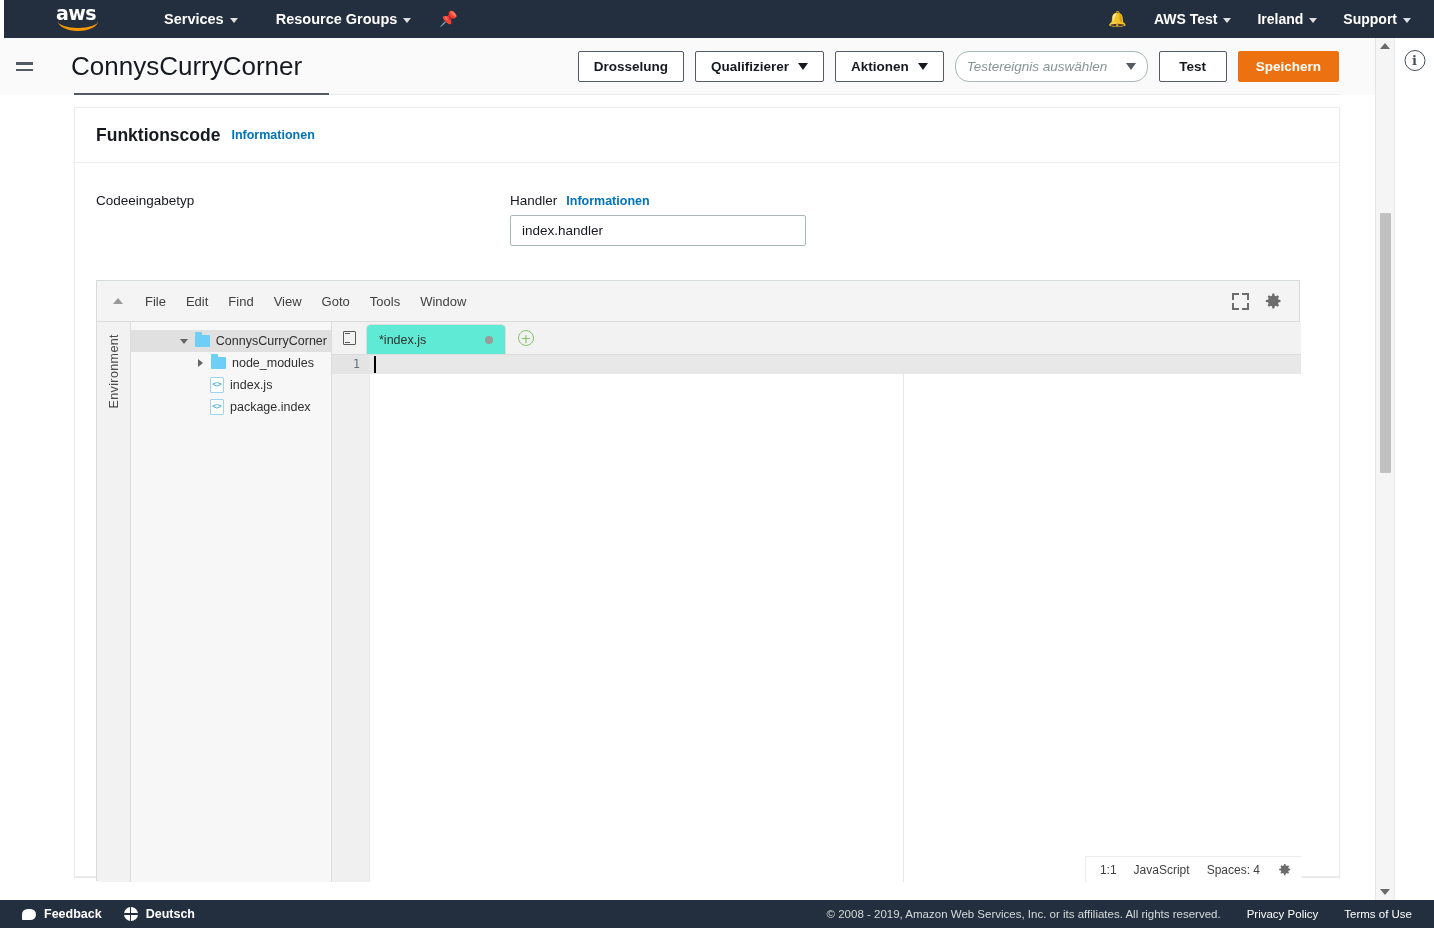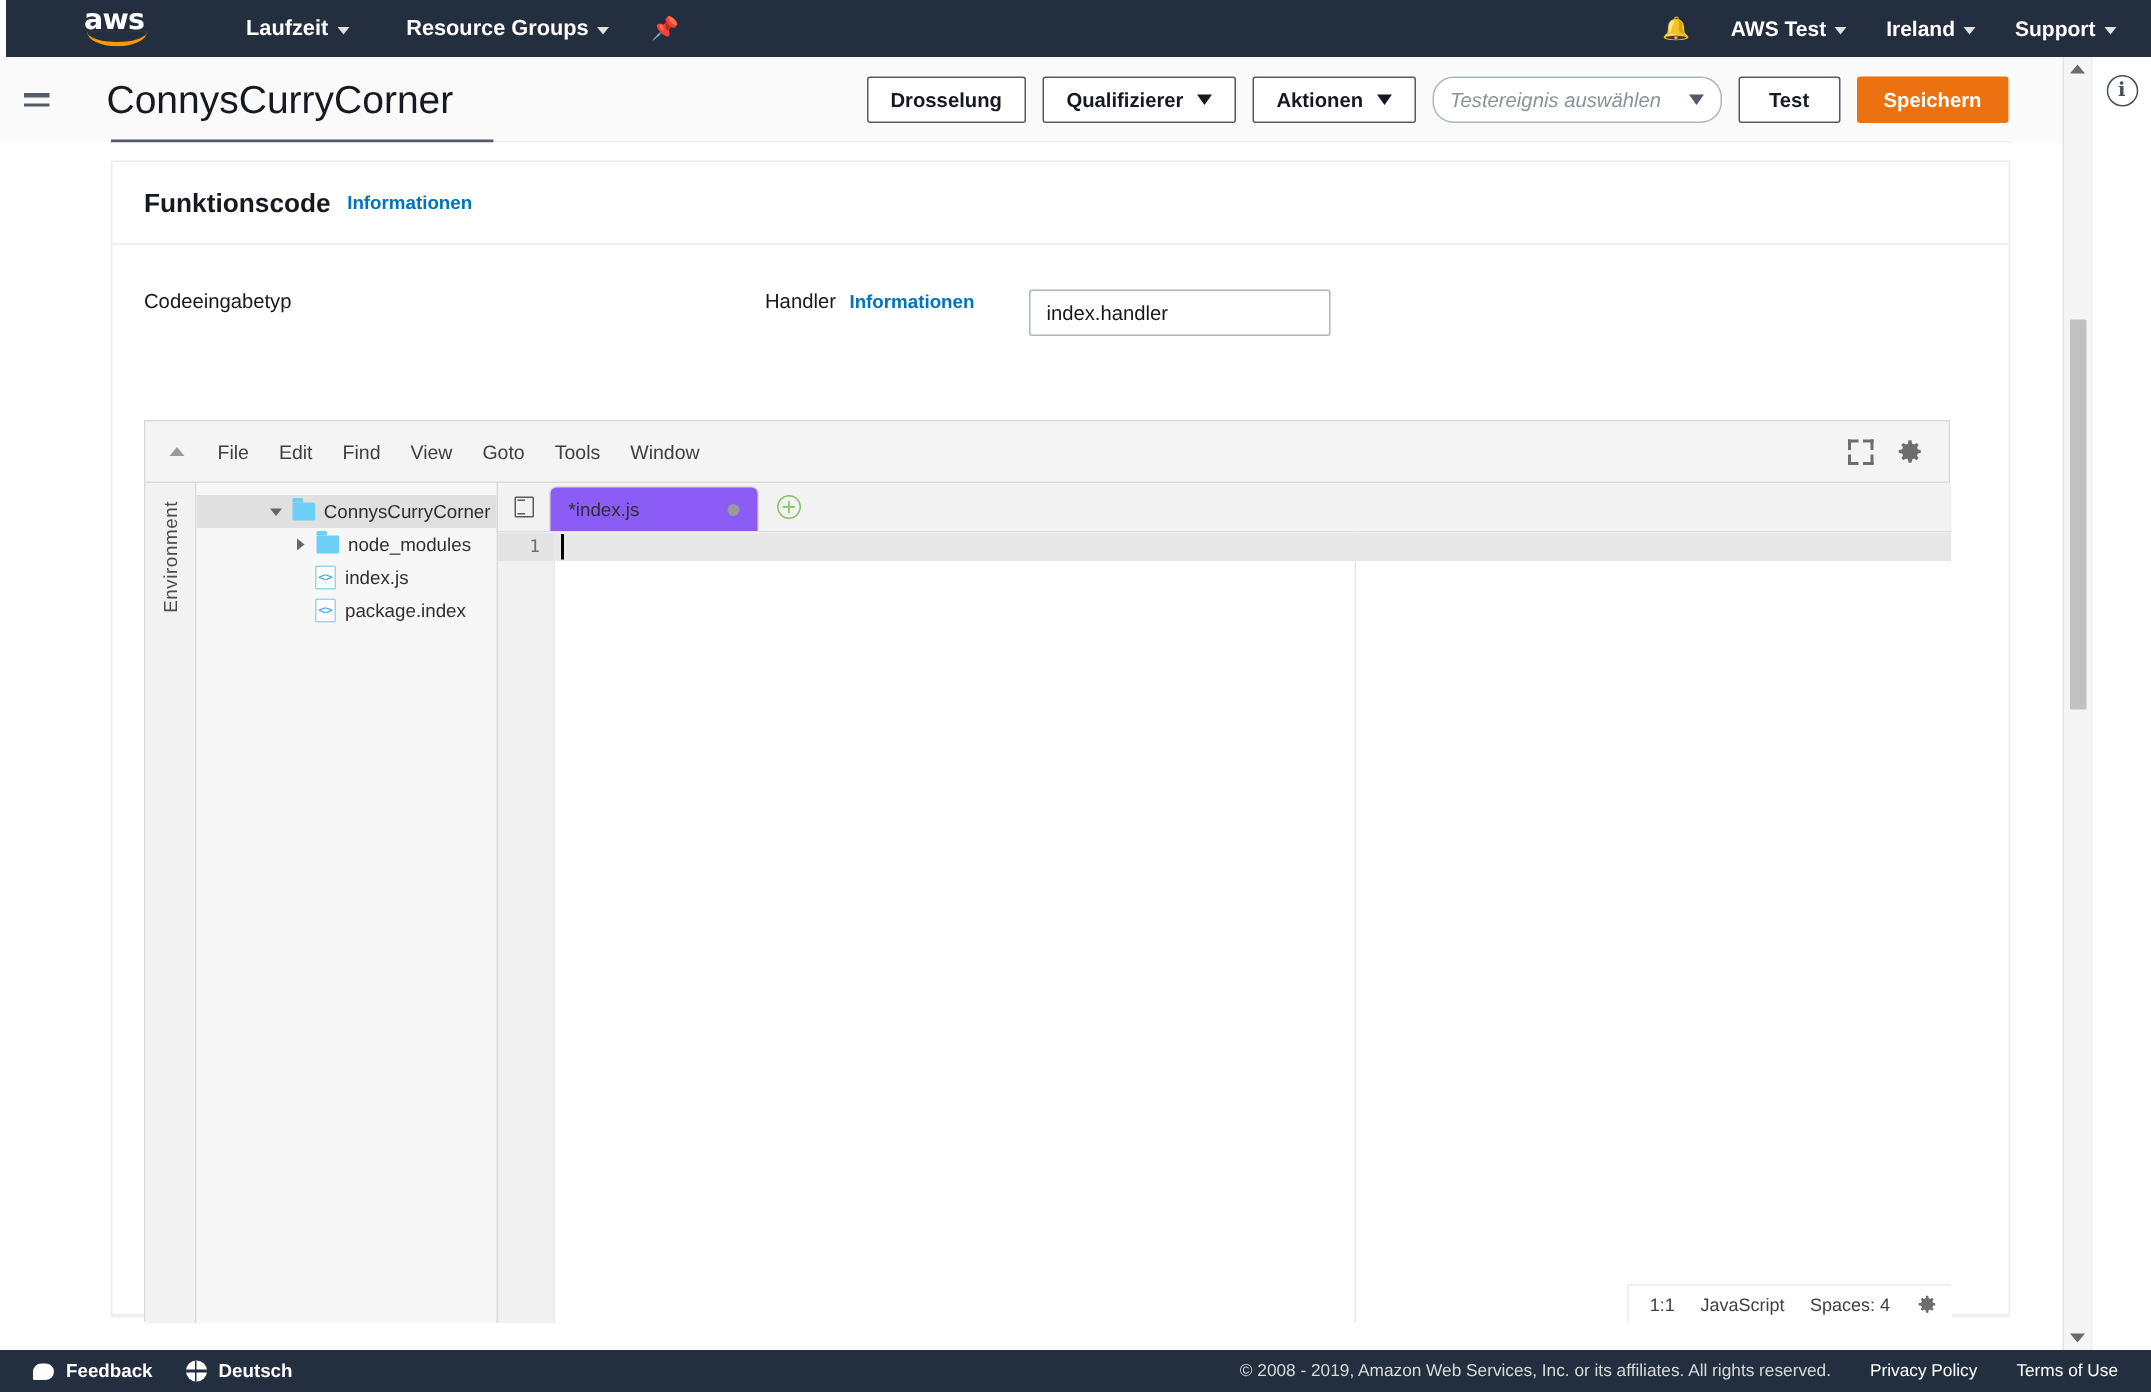"Laufzeit" span { text: Laufzeit -> Services }
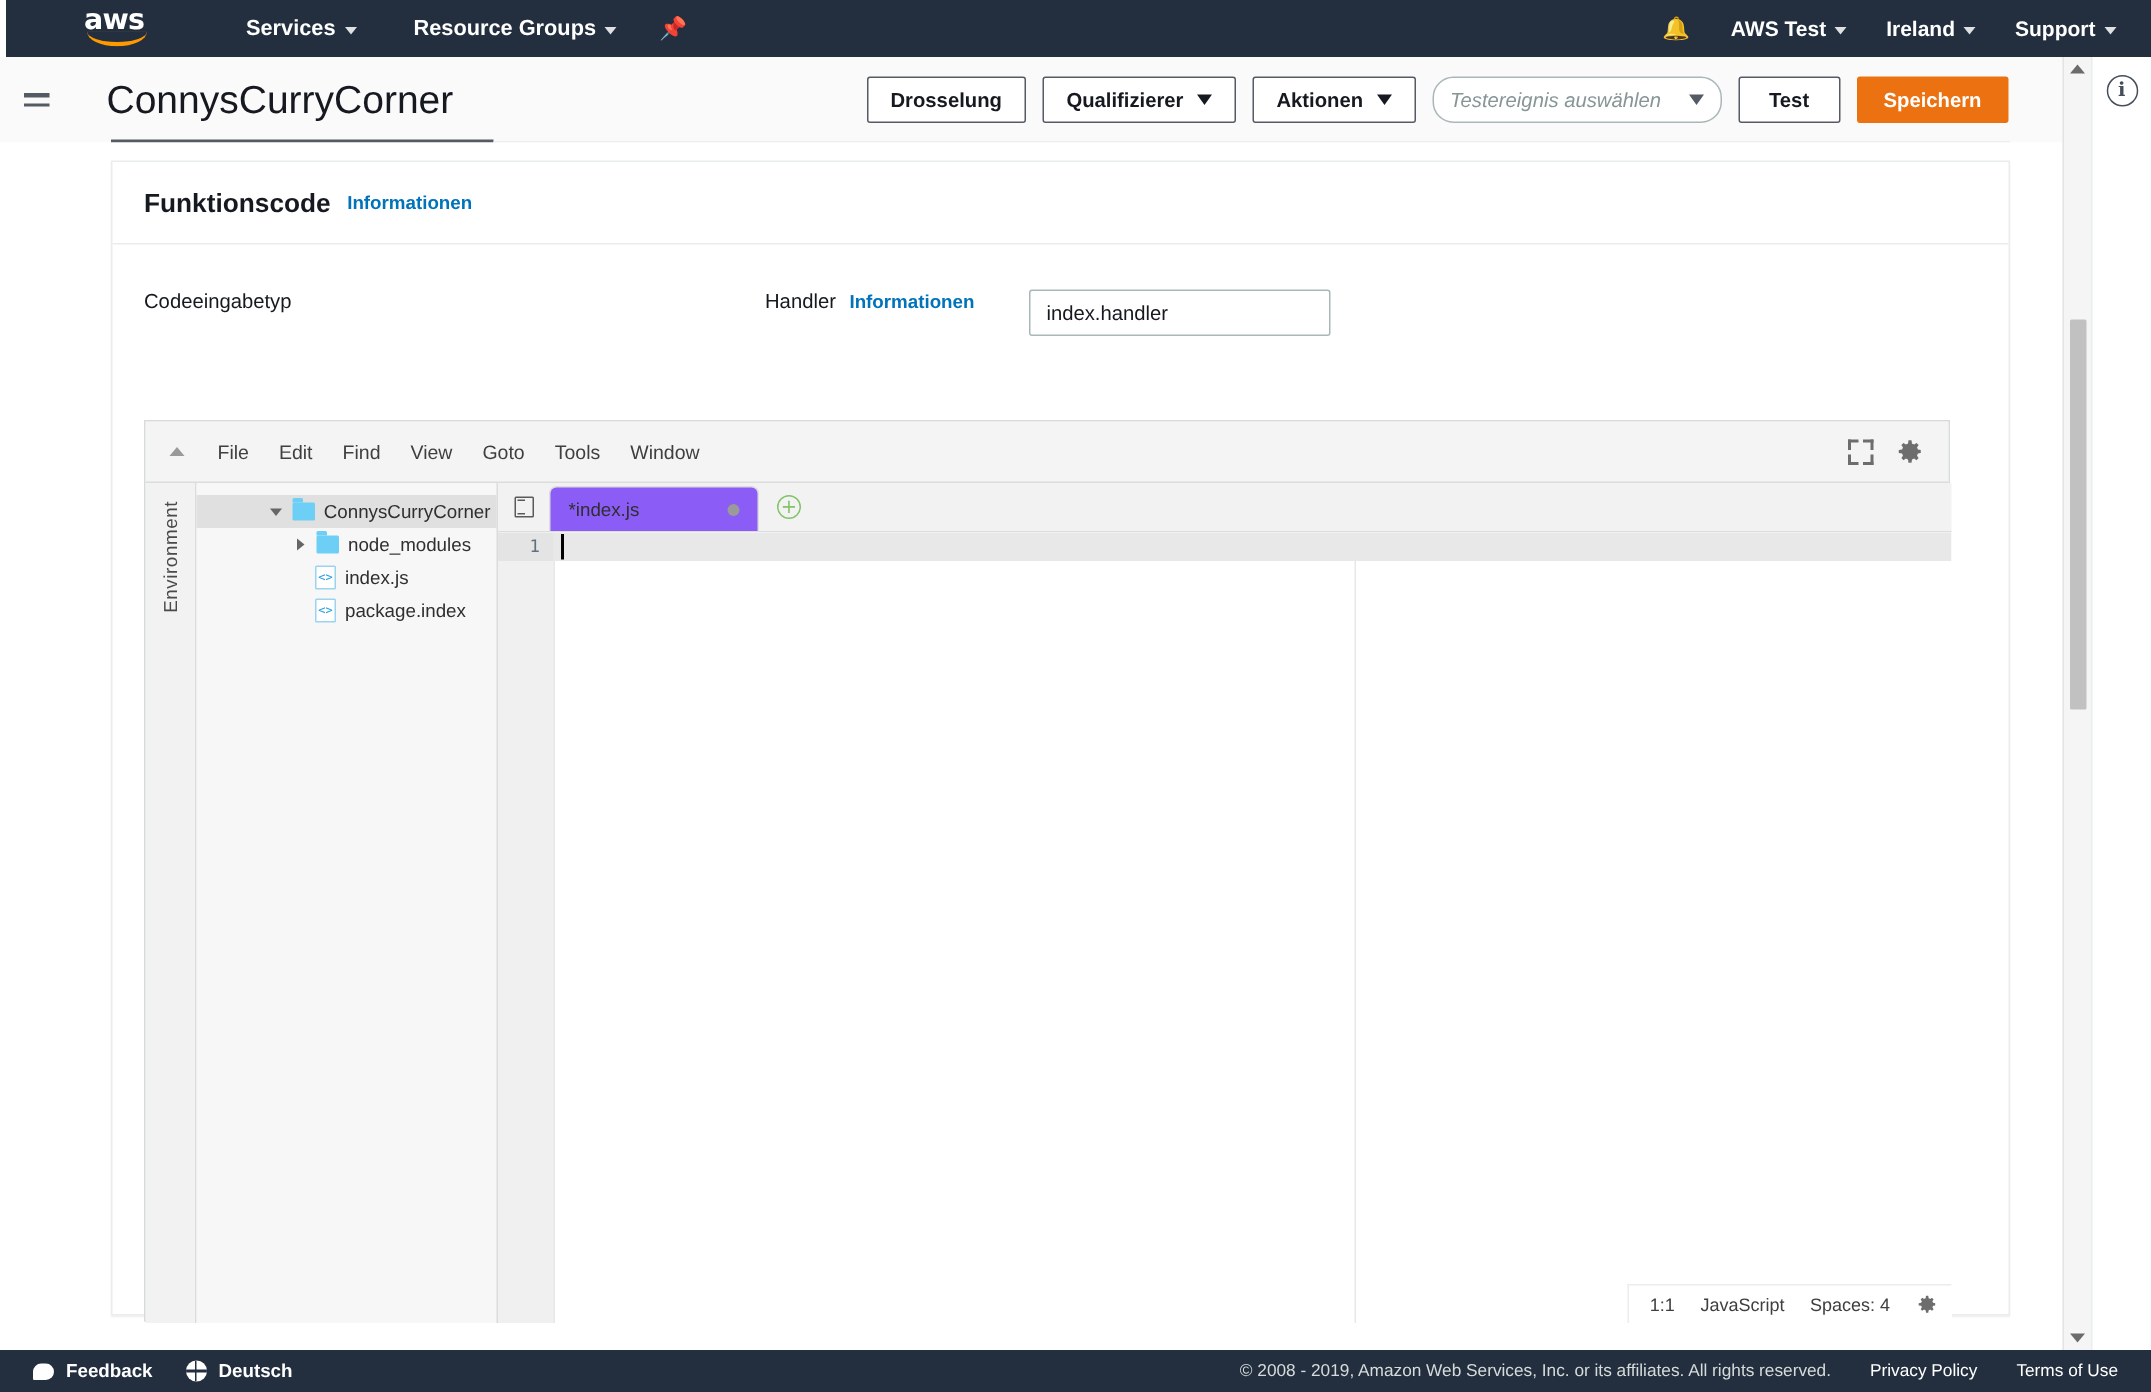"Codeeingabetyp" .field { flex-direction: row -> column; gap: 36px -> none }
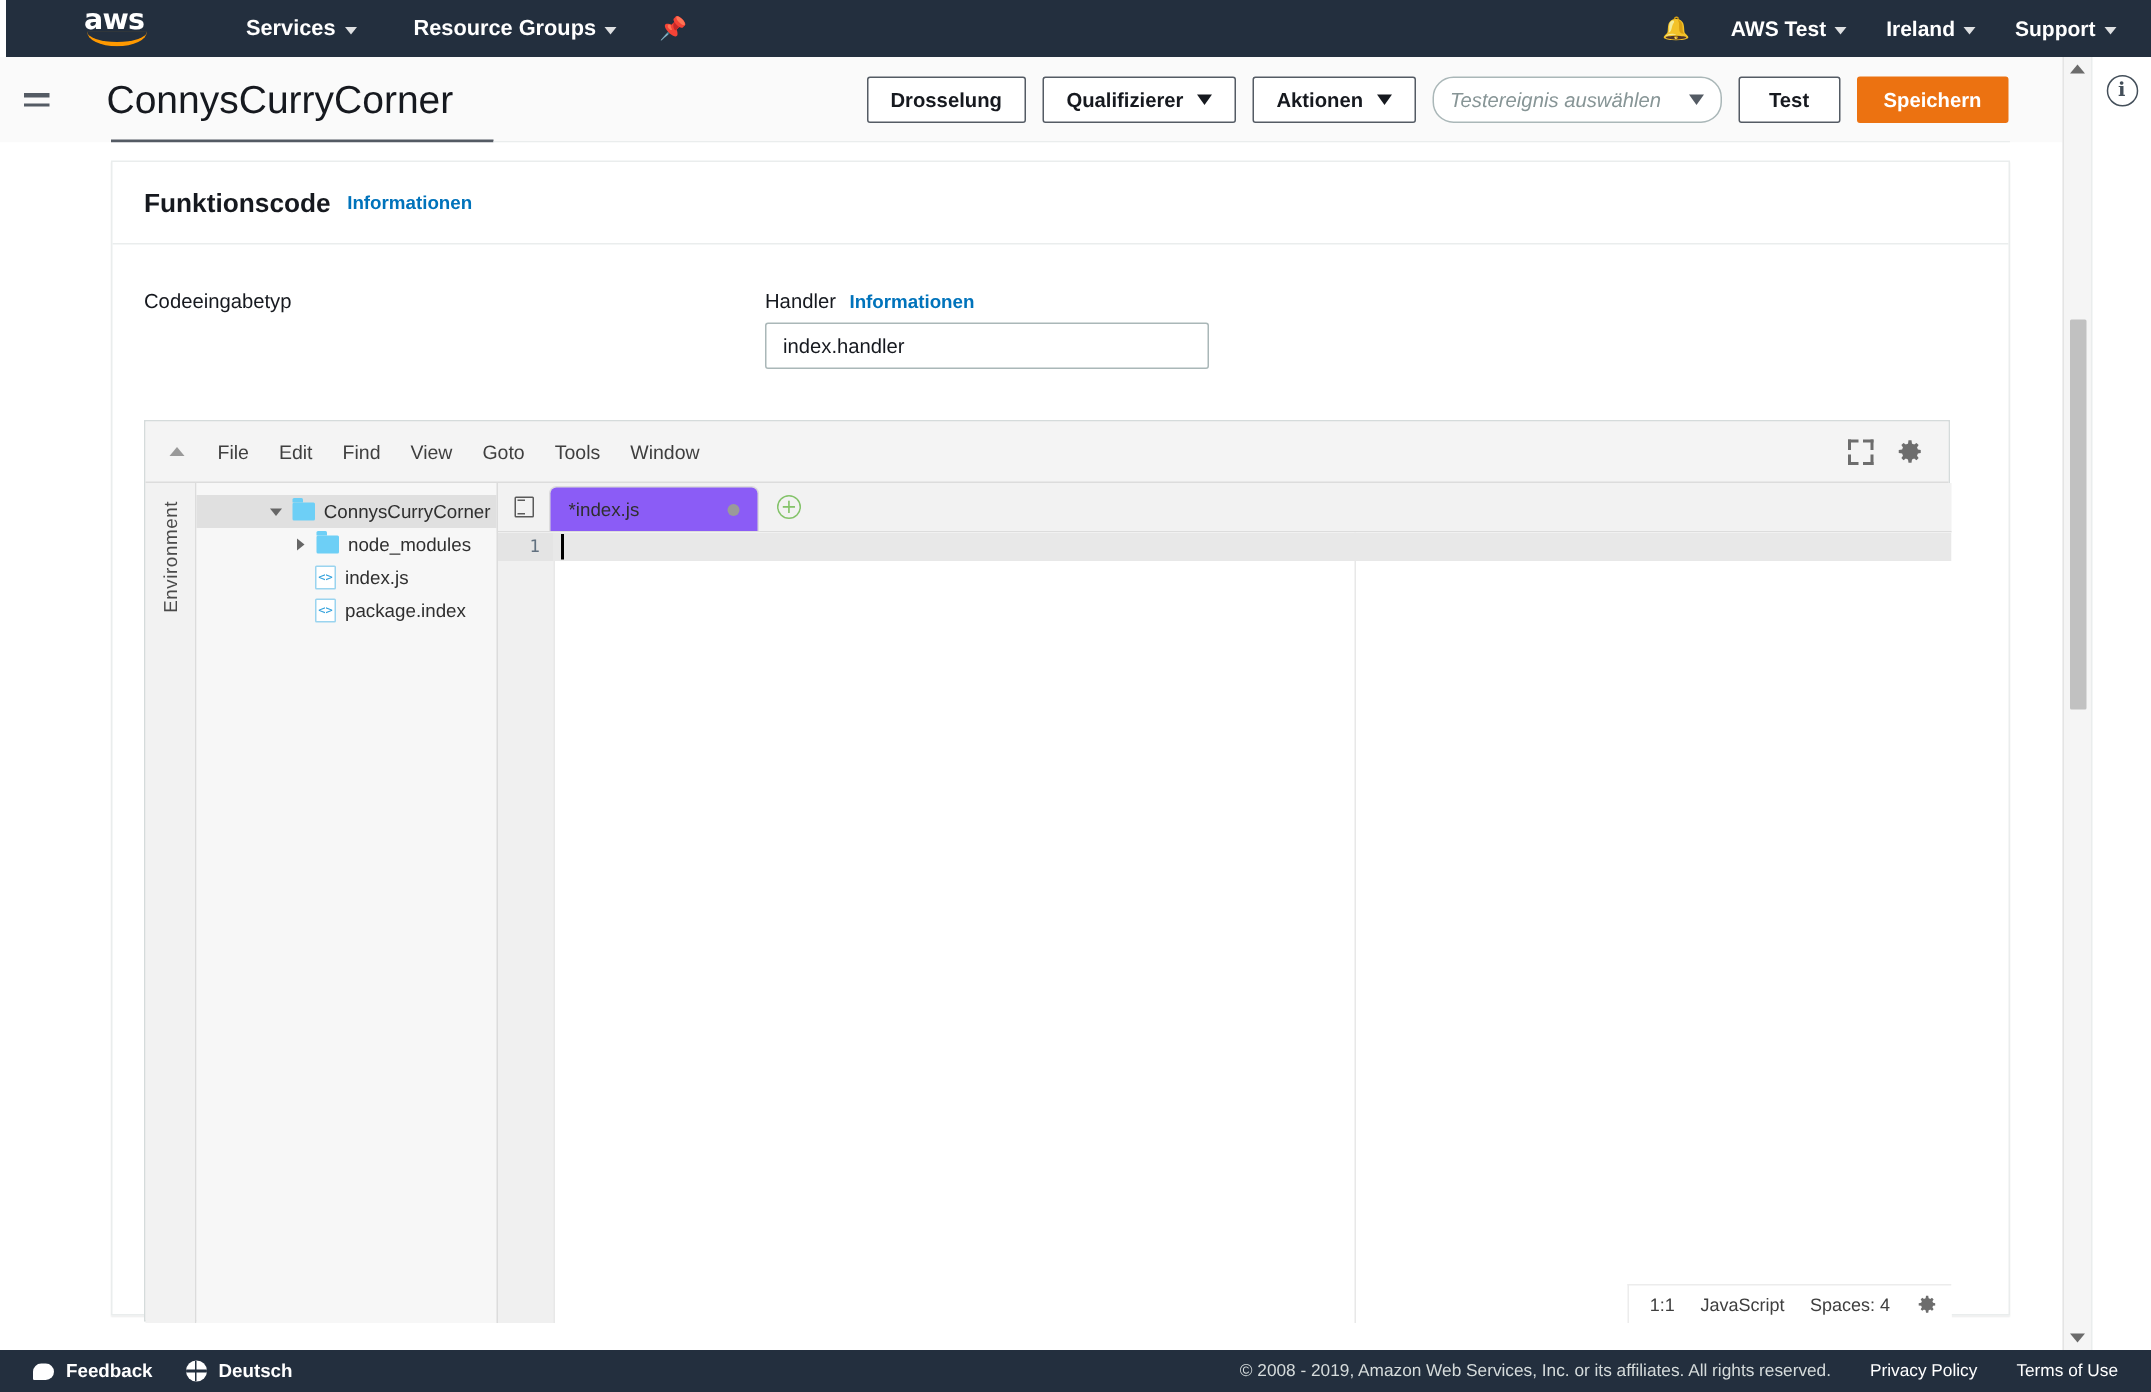"*index.js" .edtab { background: #8b5cf6 -> #5eead4 }
